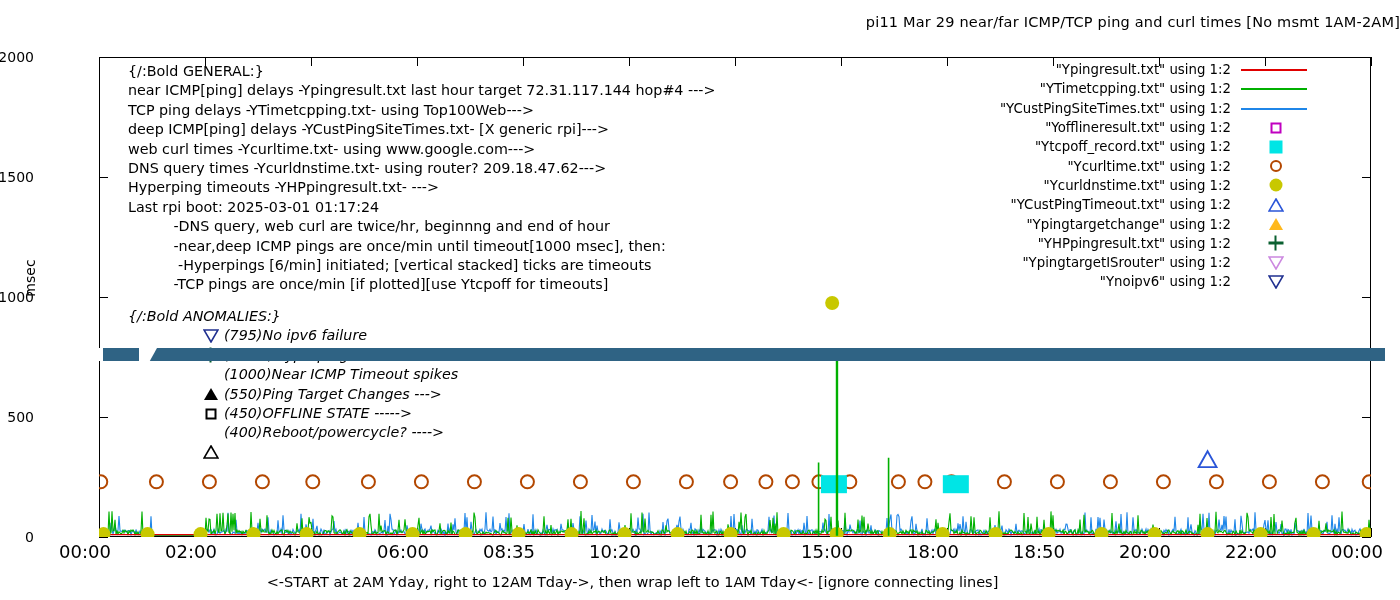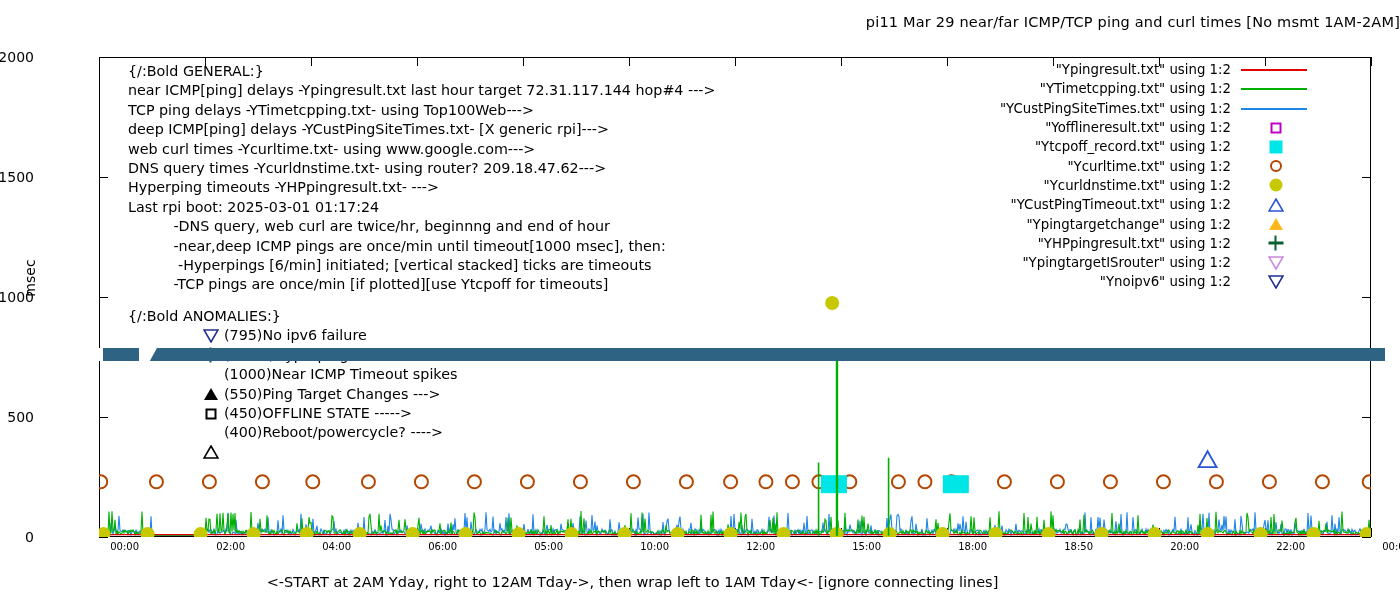"{/:Bold ANOMALIES:}" #anomaly-block { font-style: none -> italic }
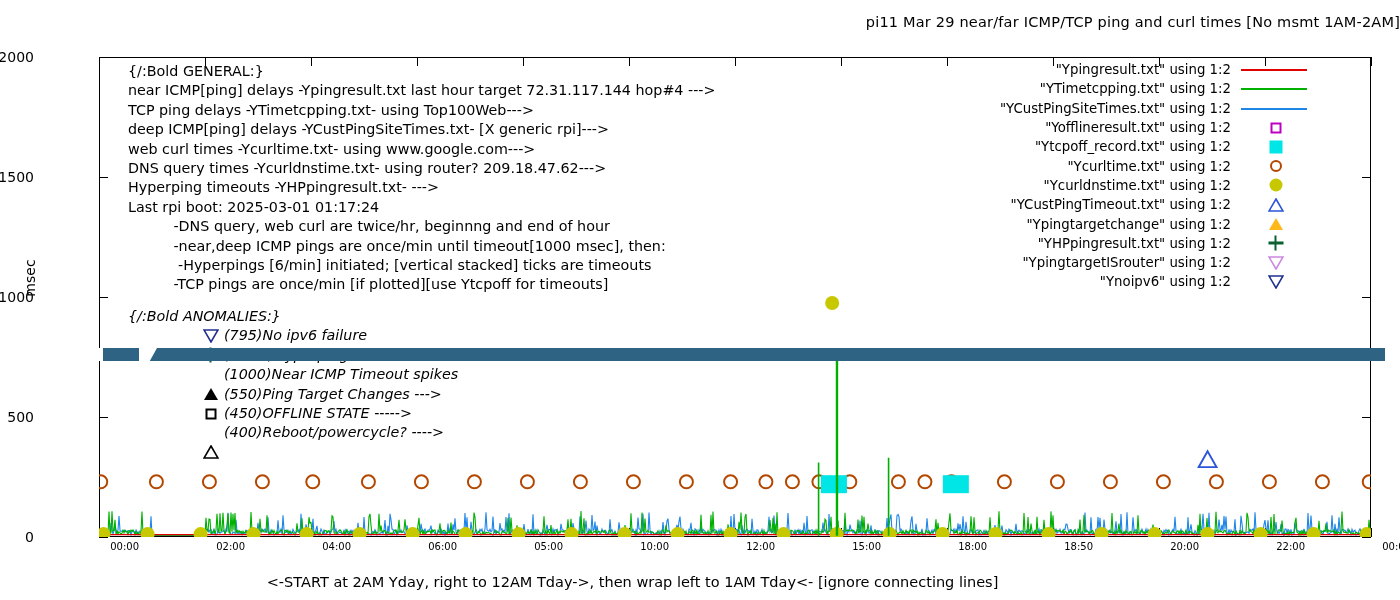"00:00" .xtick-label { font-size: 10px -> 18px; text-align: right -> left }
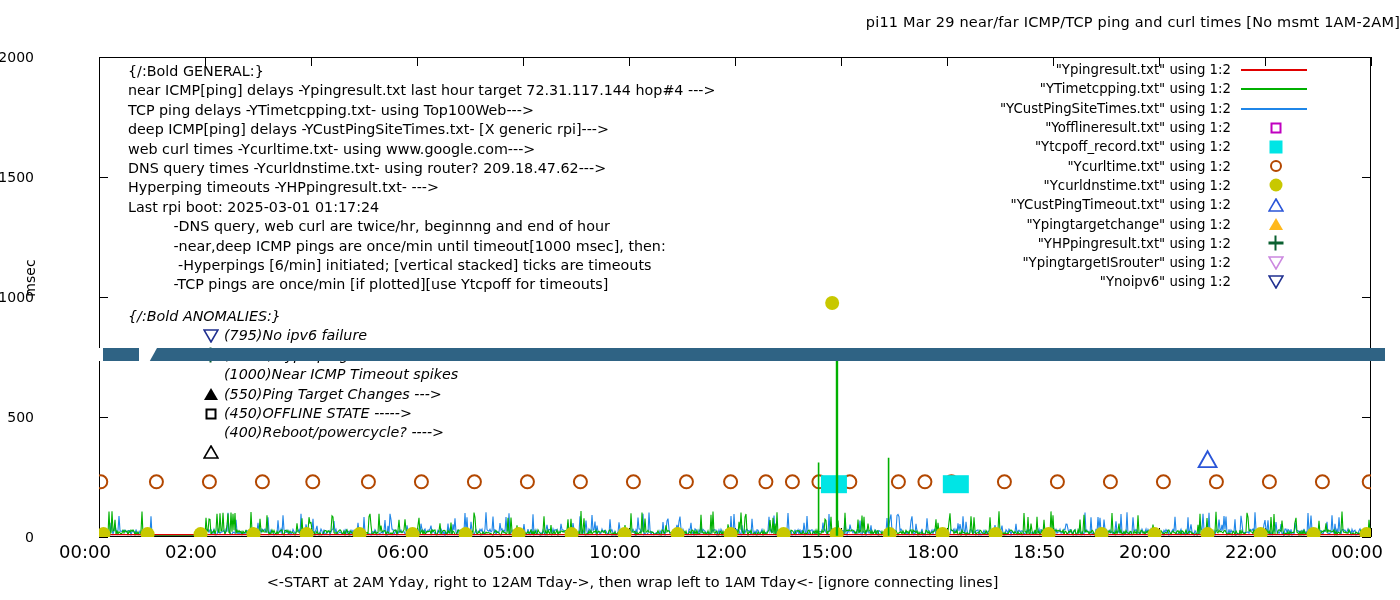"05:00" div.xtick-label { text: 05:00 -> 08:35 }
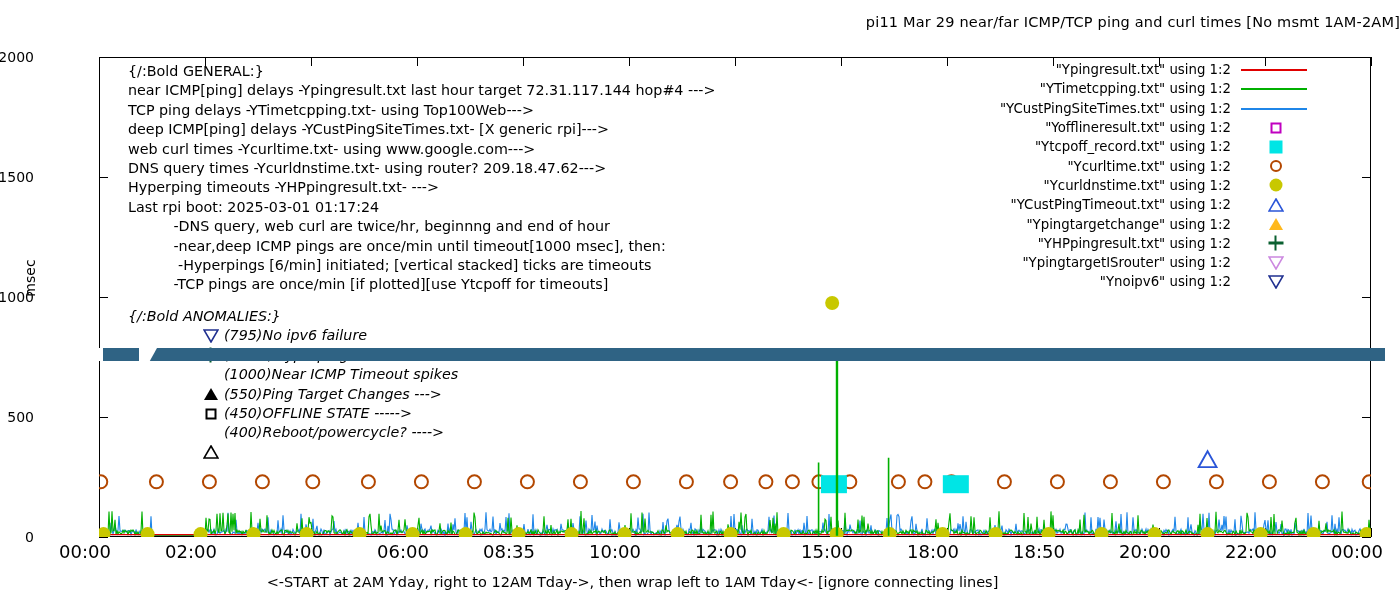"10:00" div.xtick-label { text: 10:00 -> 10:20 }
